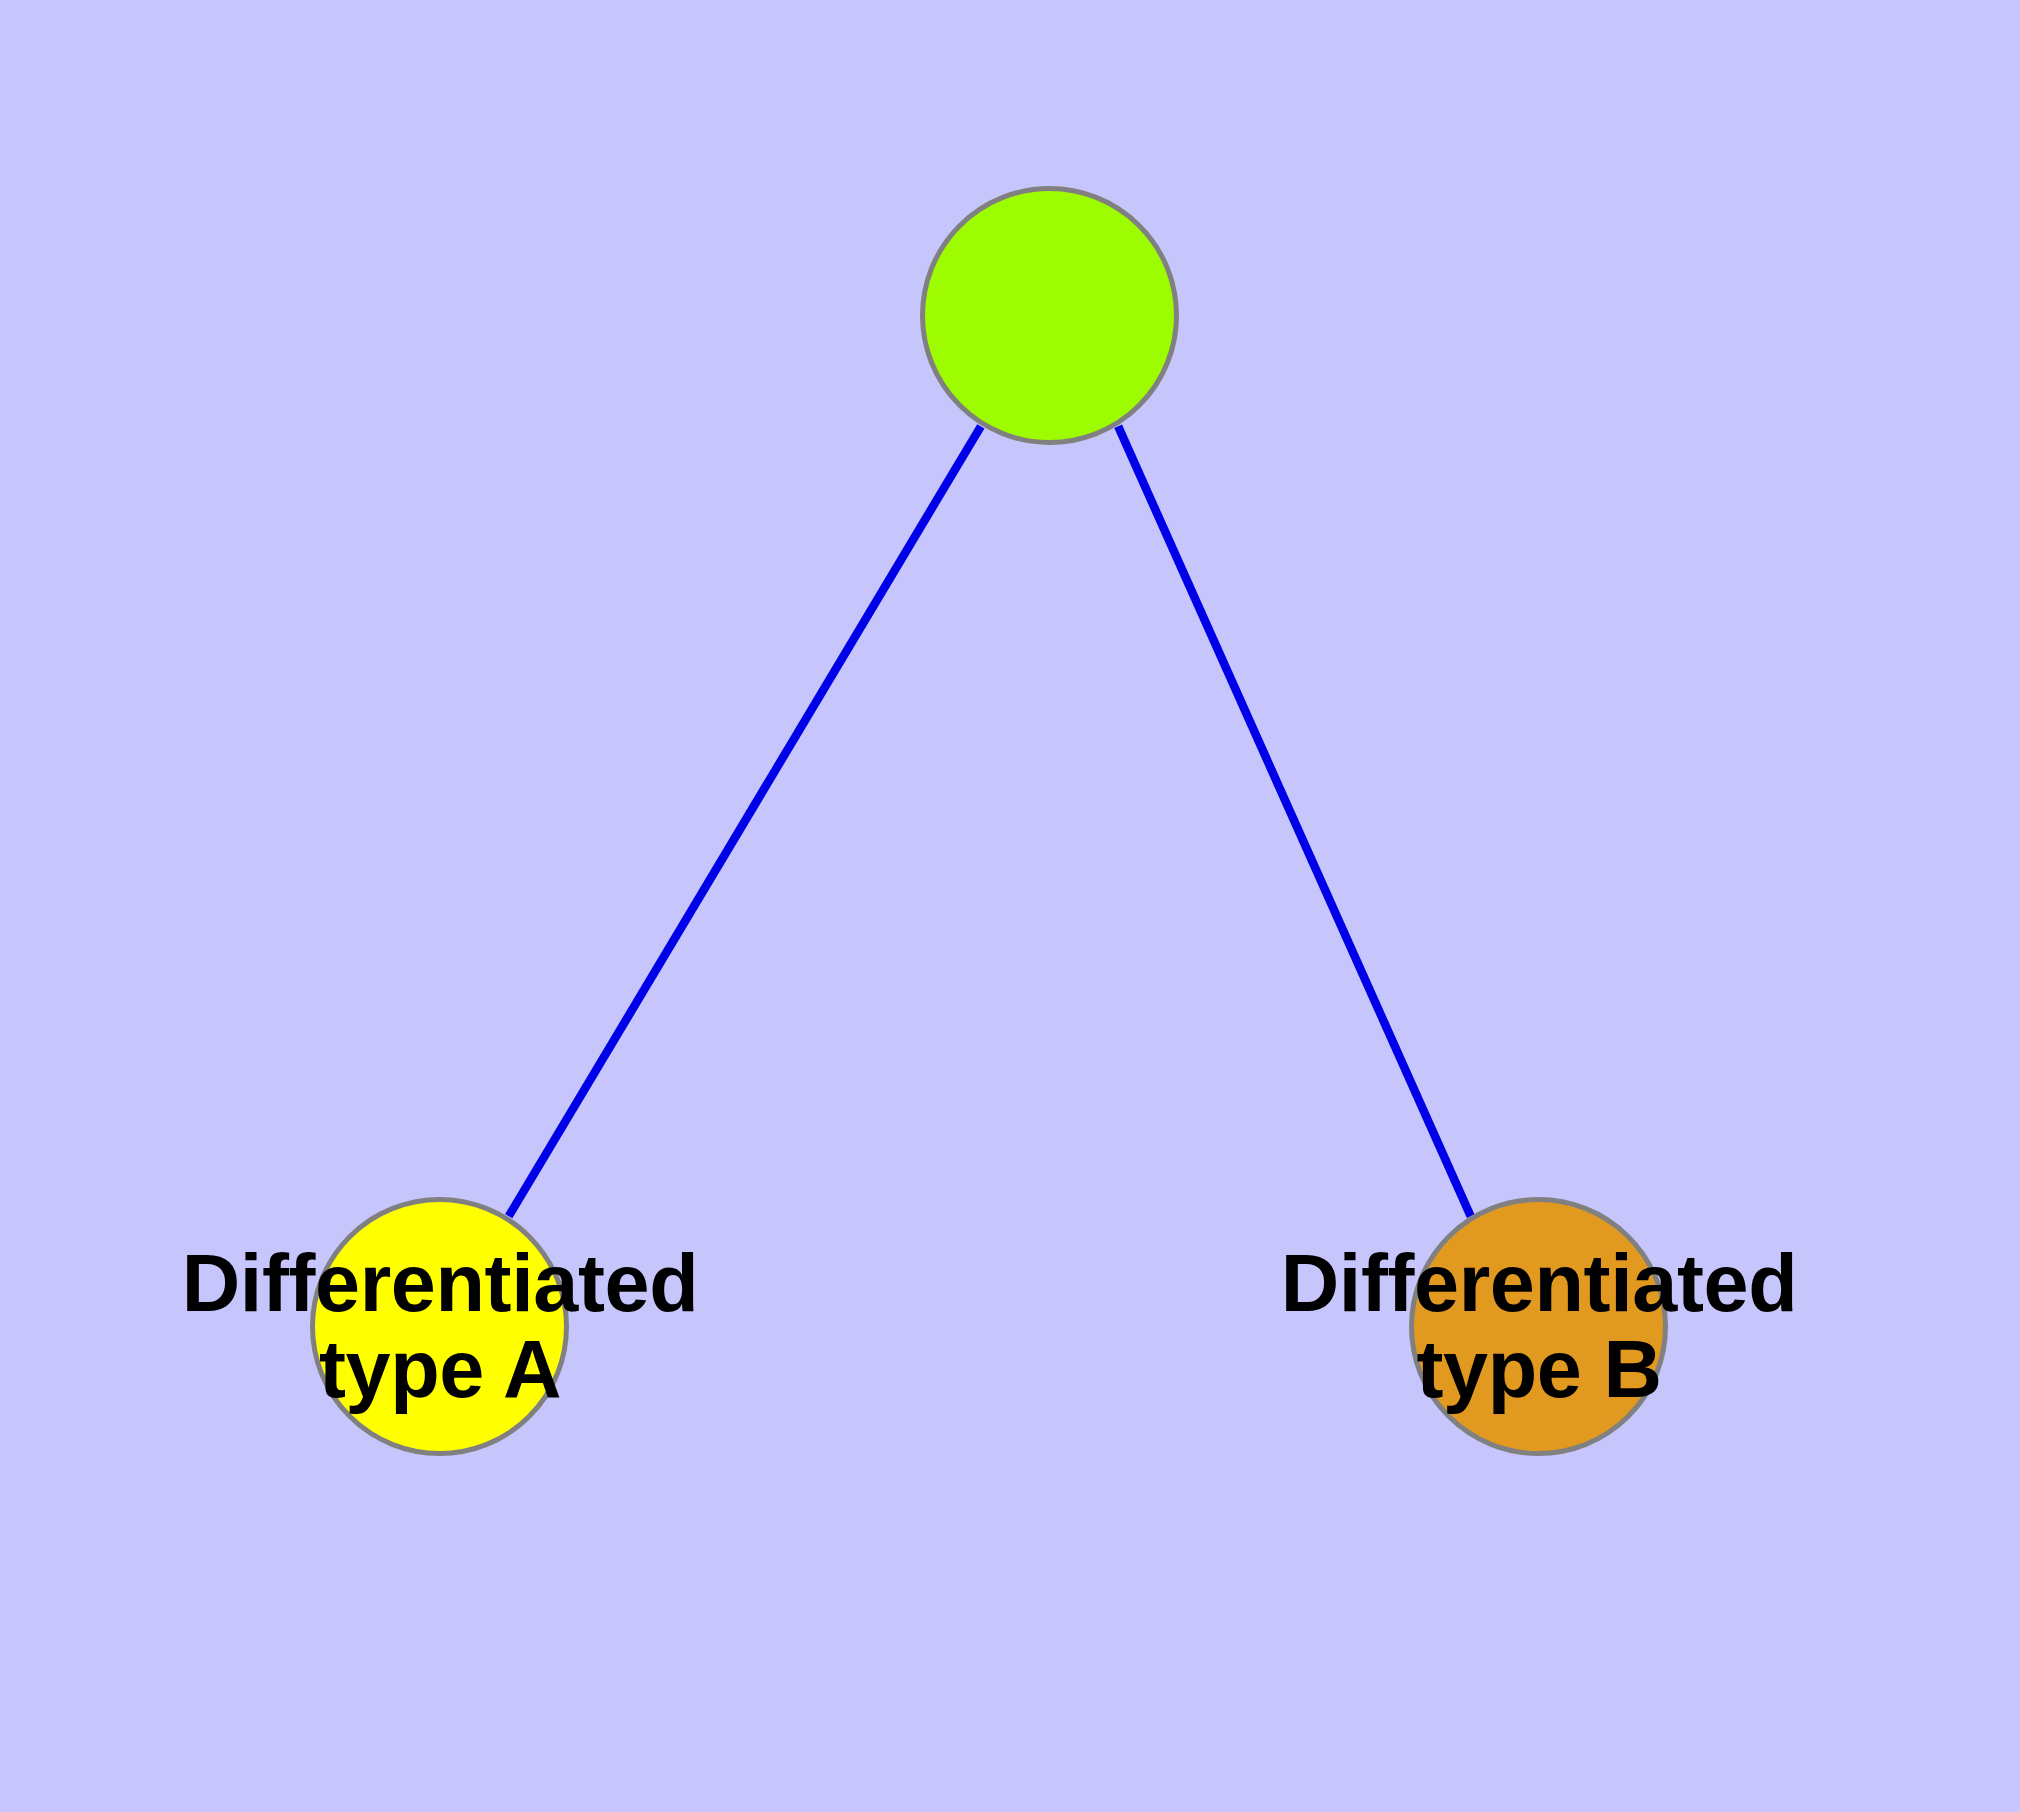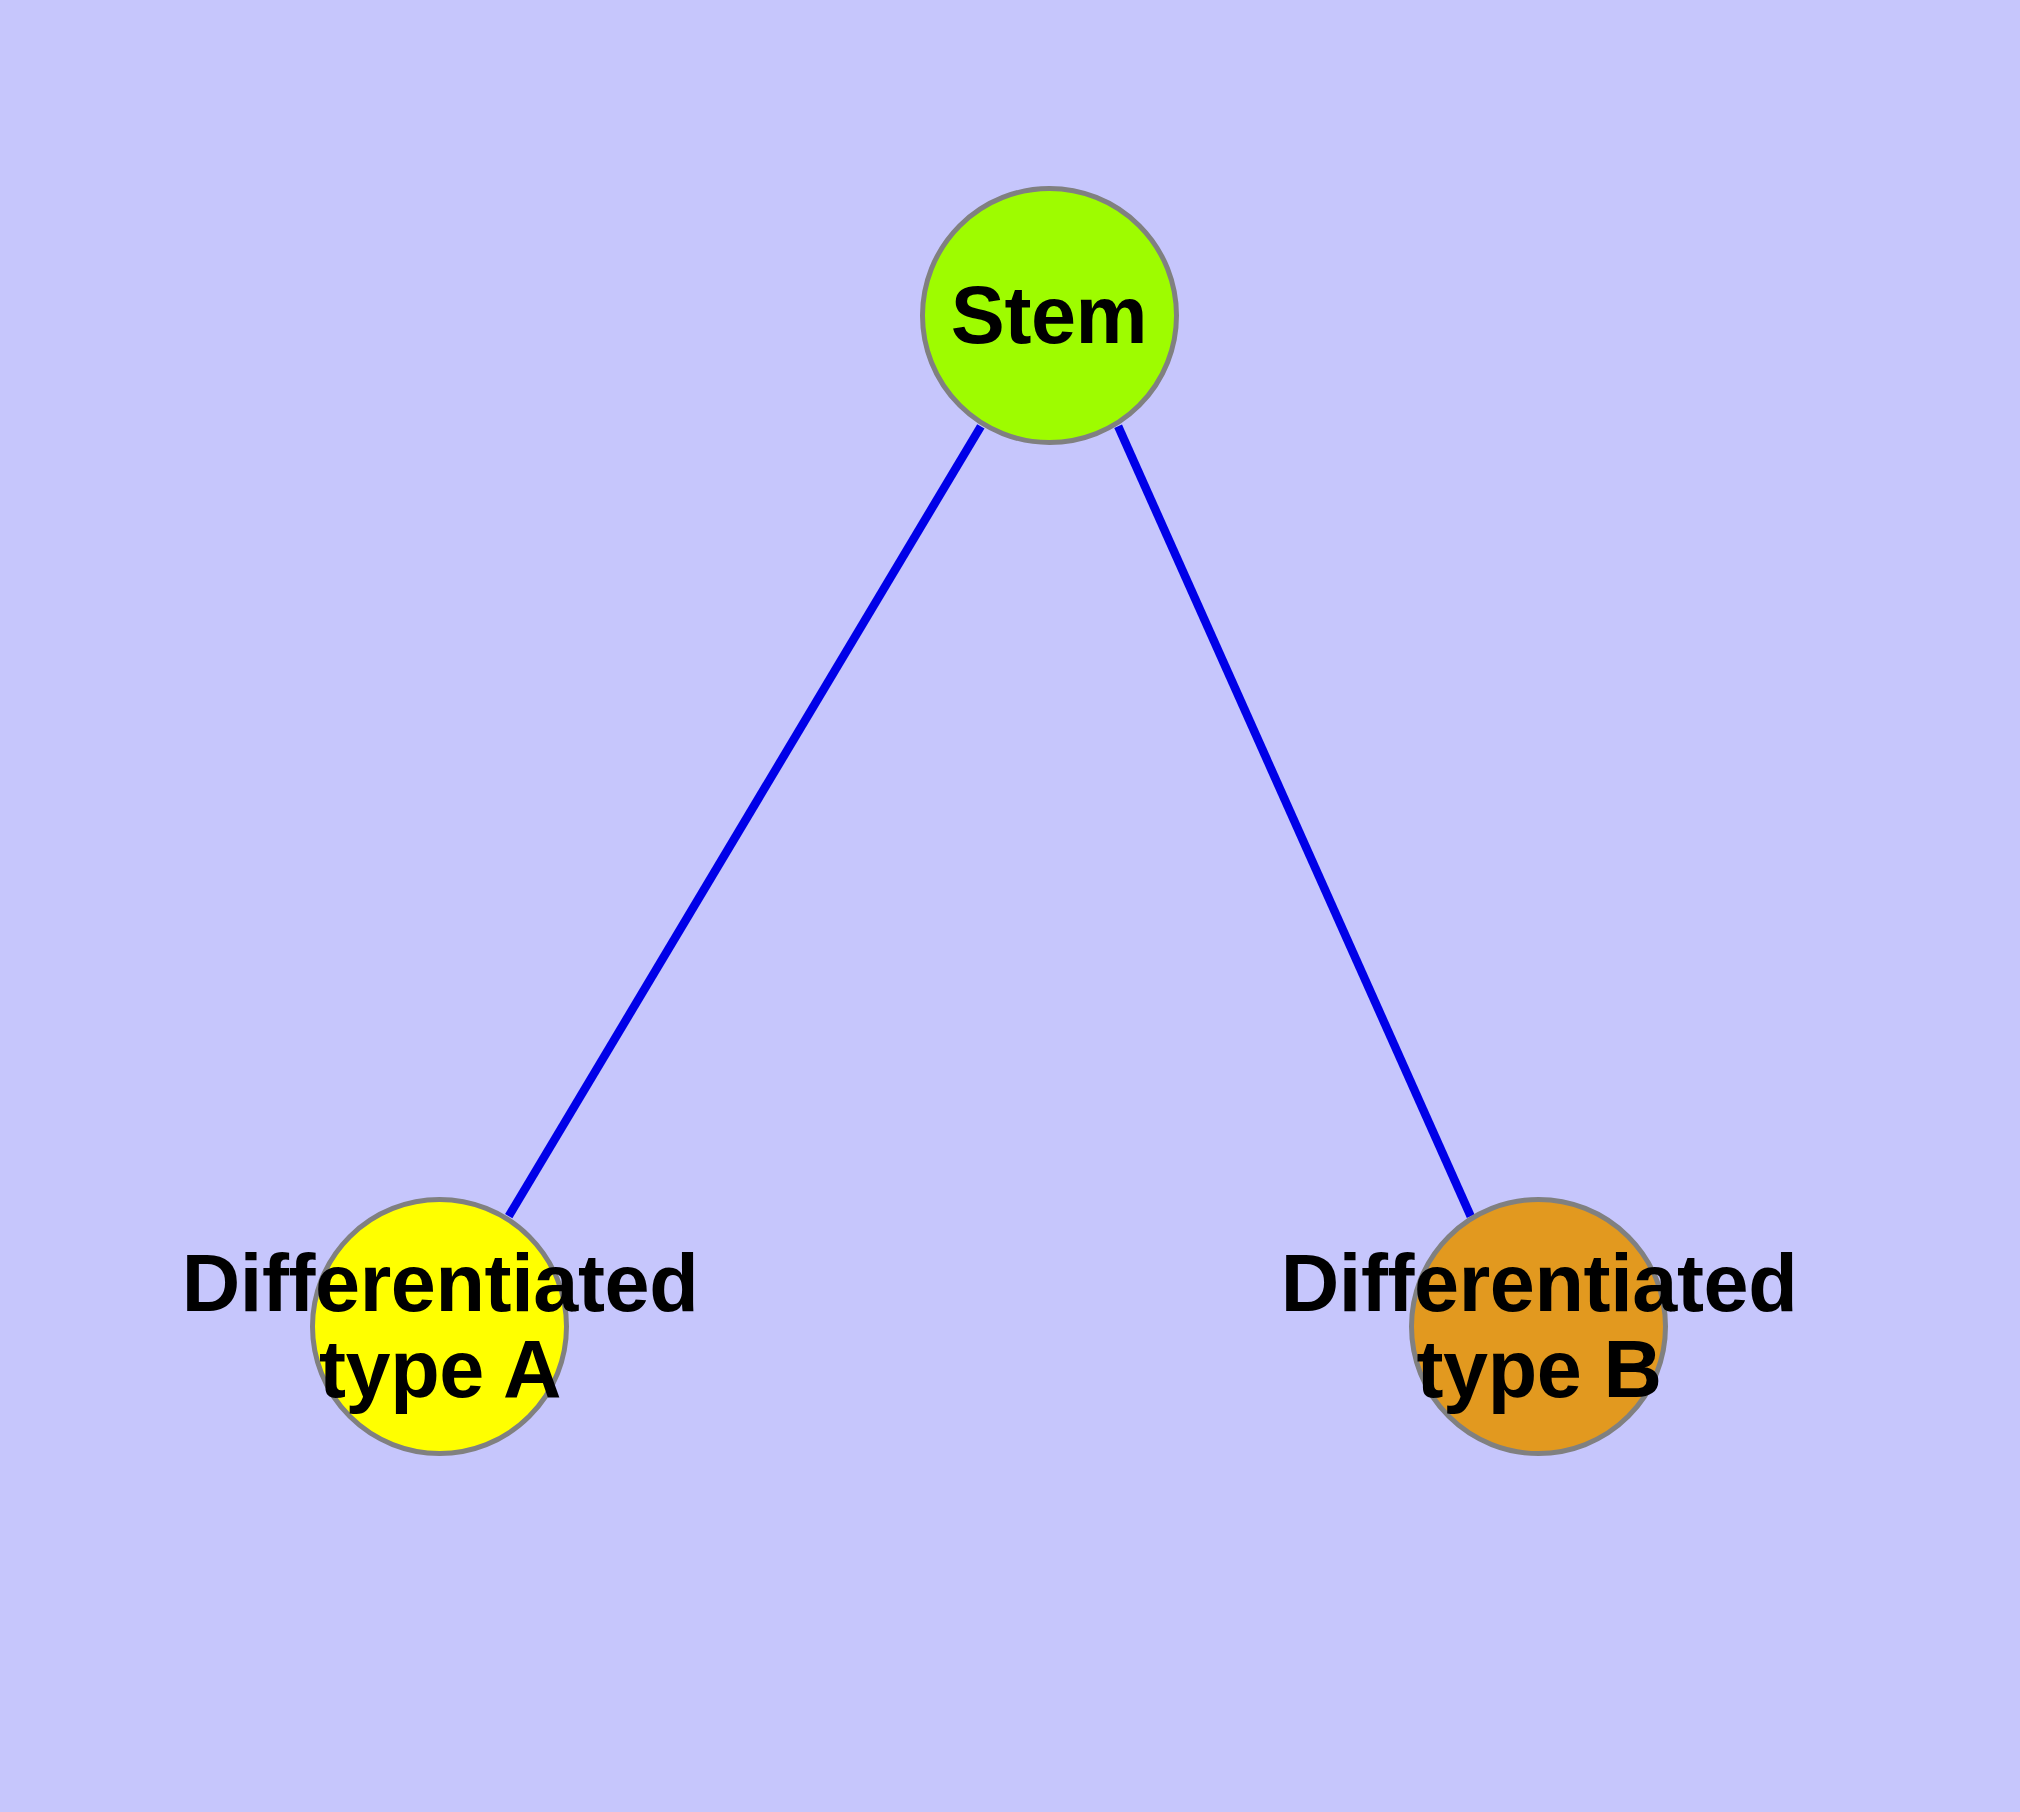"Stem" div.node-label { html: <div>Stem</div> -> none }
